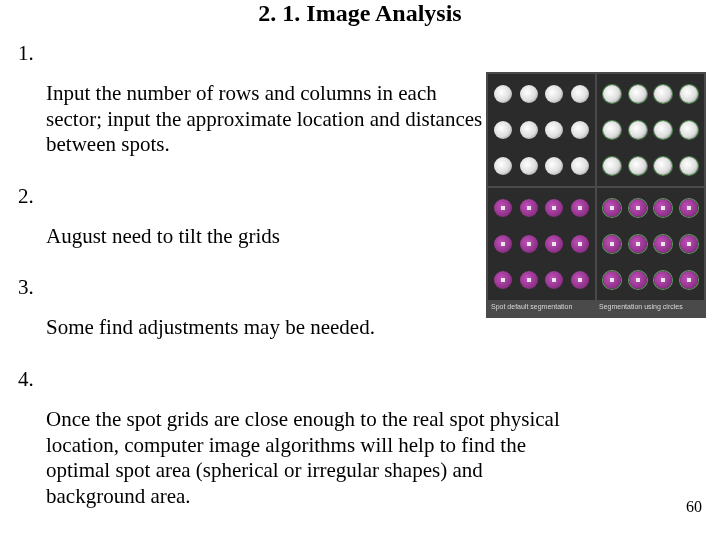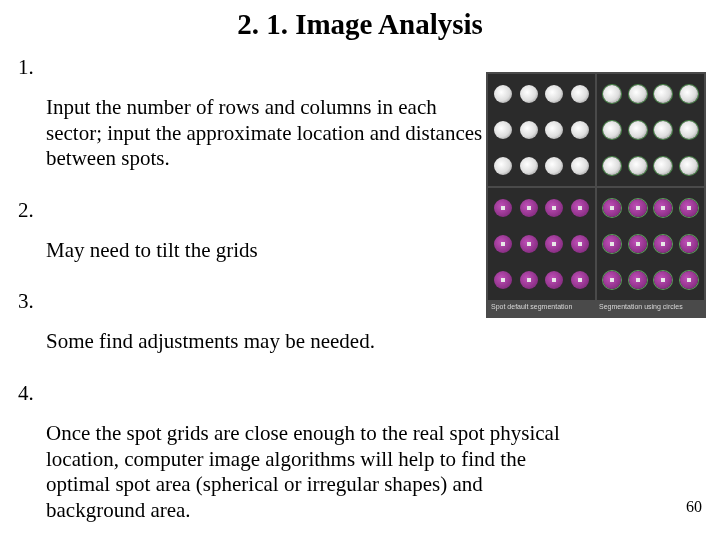"2. 1. Image Analysis" .title { font-size: 29px -> 24px; margin-top: 8px -> 0 }
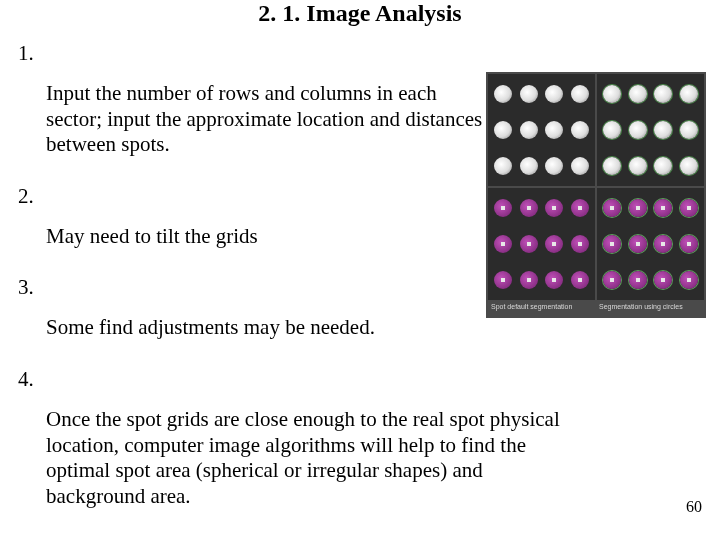"May need to tilt the" div.txt { text: May -> August }
